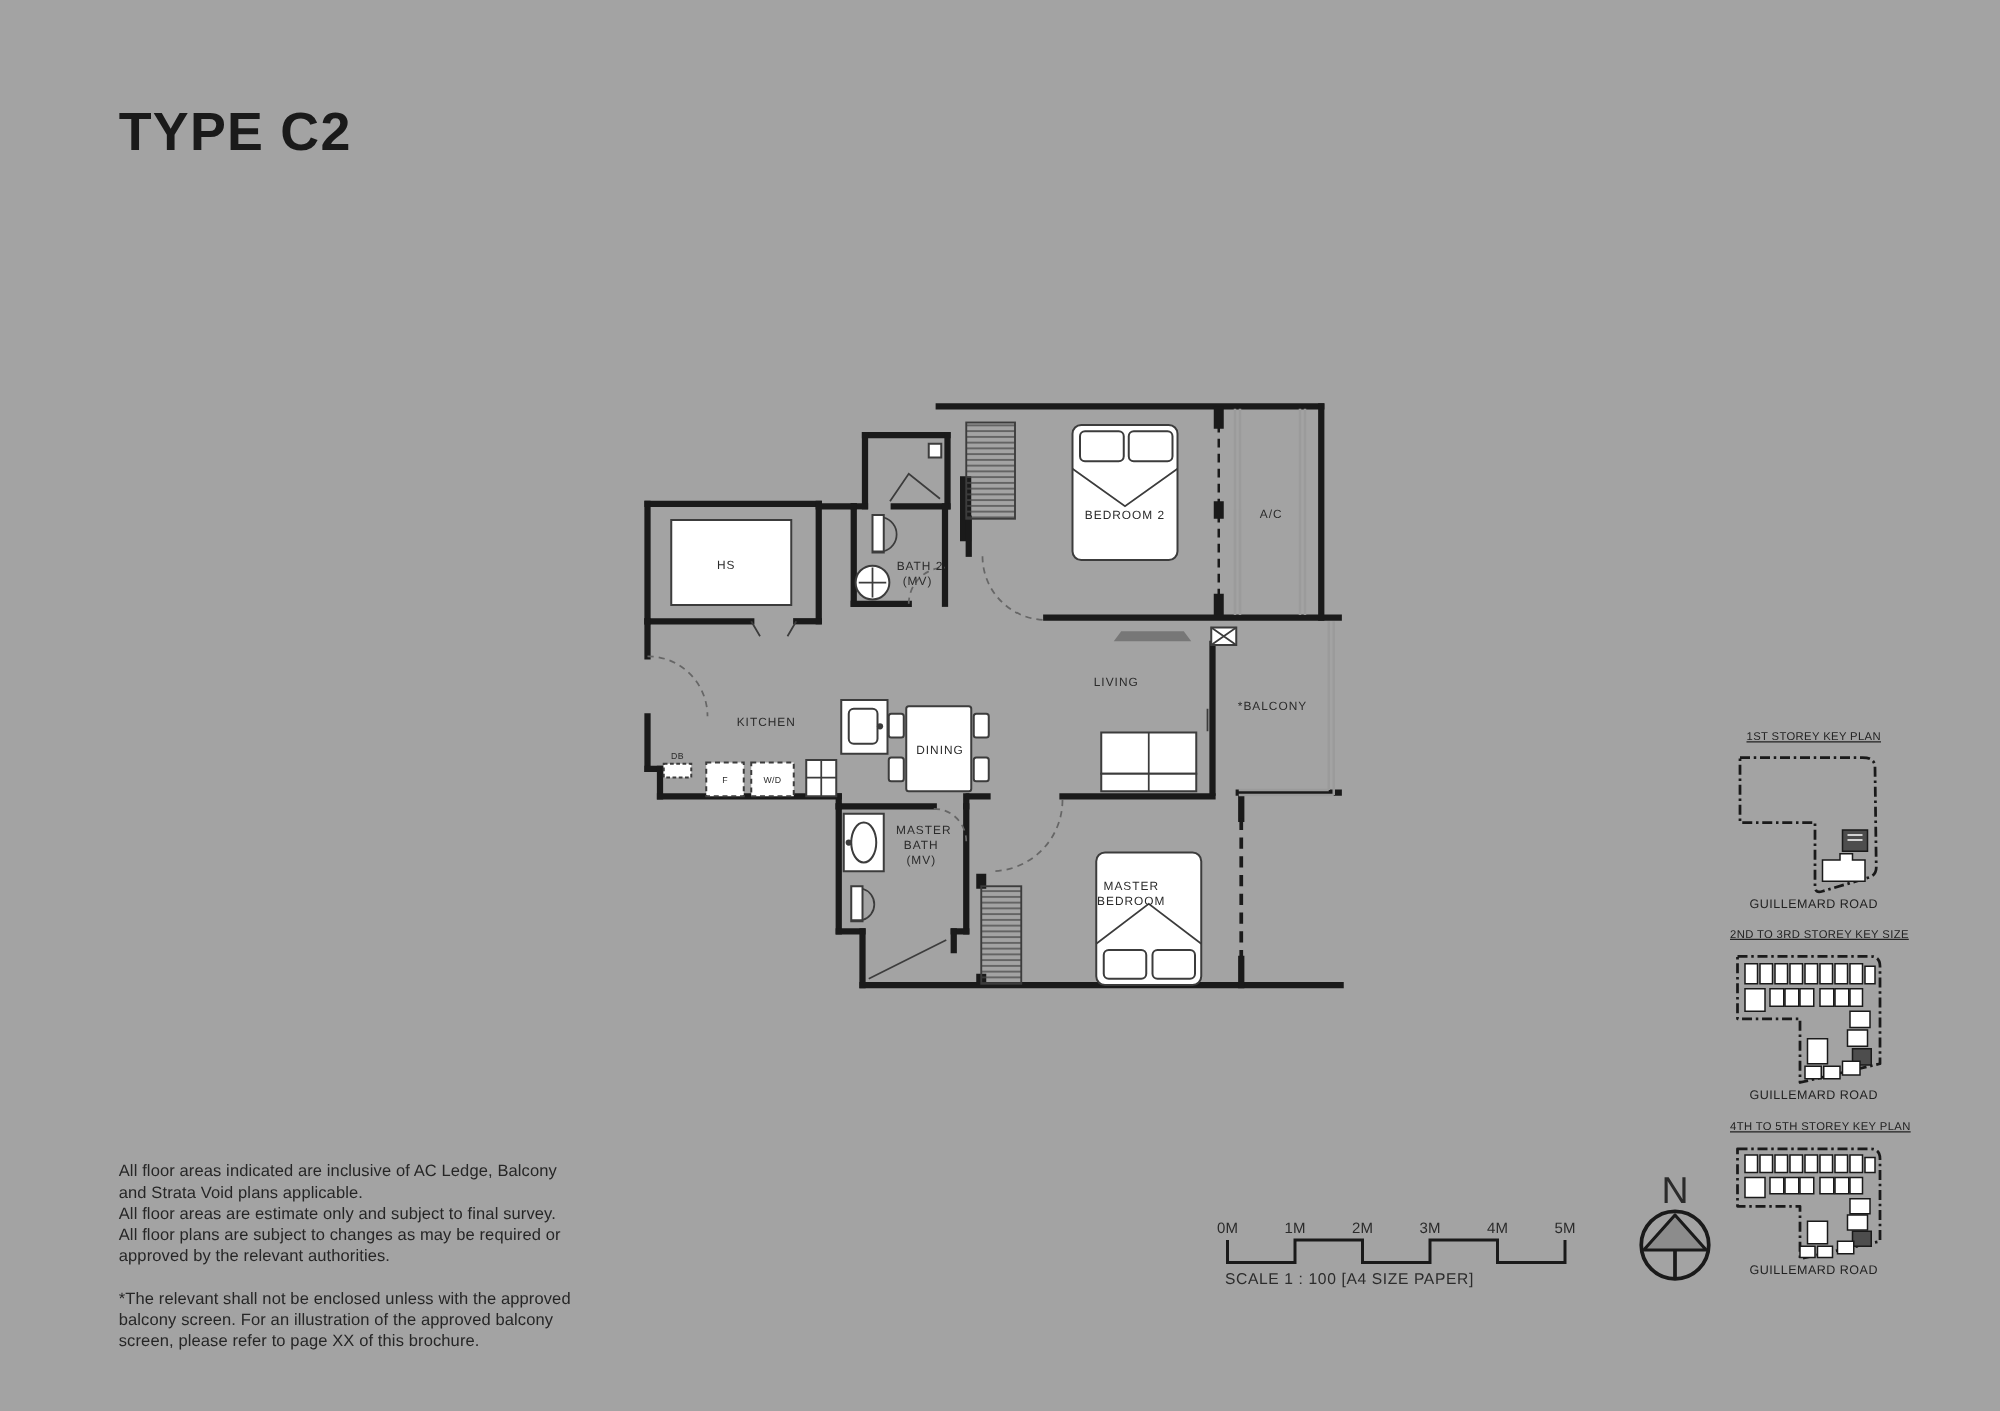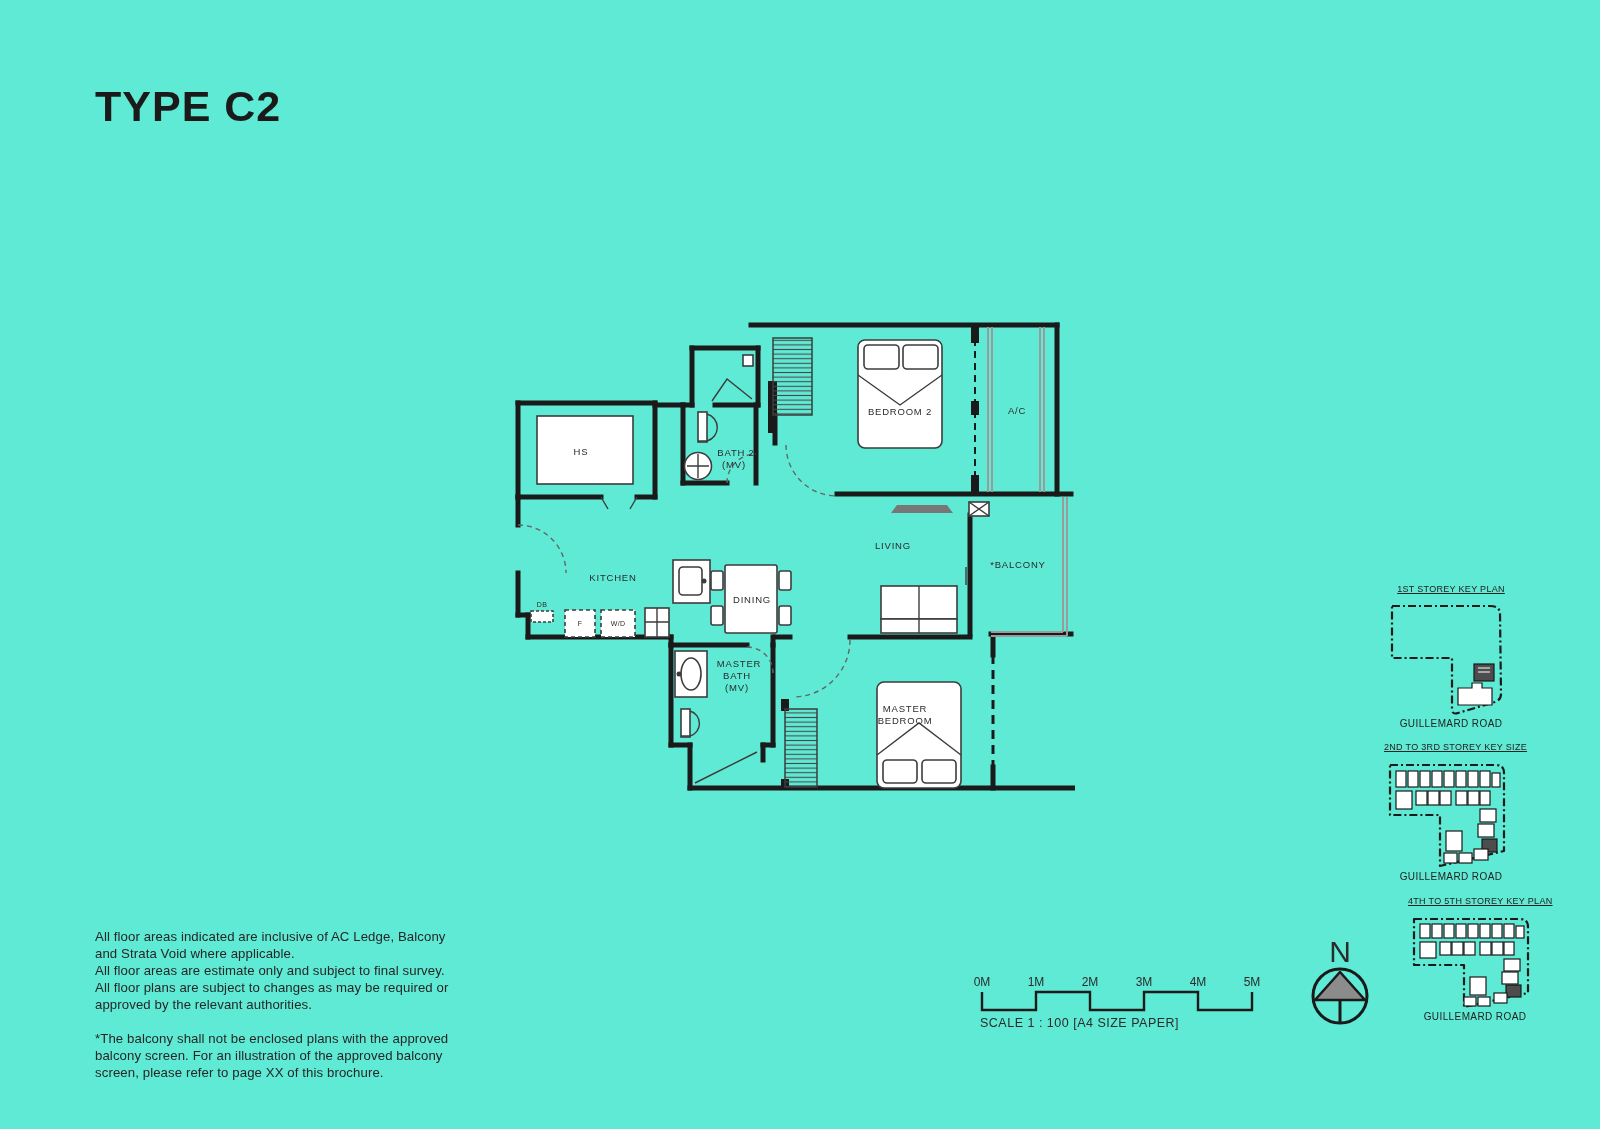"TYPE C2" .sheet { background: #5eead4 -> #a3a3a3 }
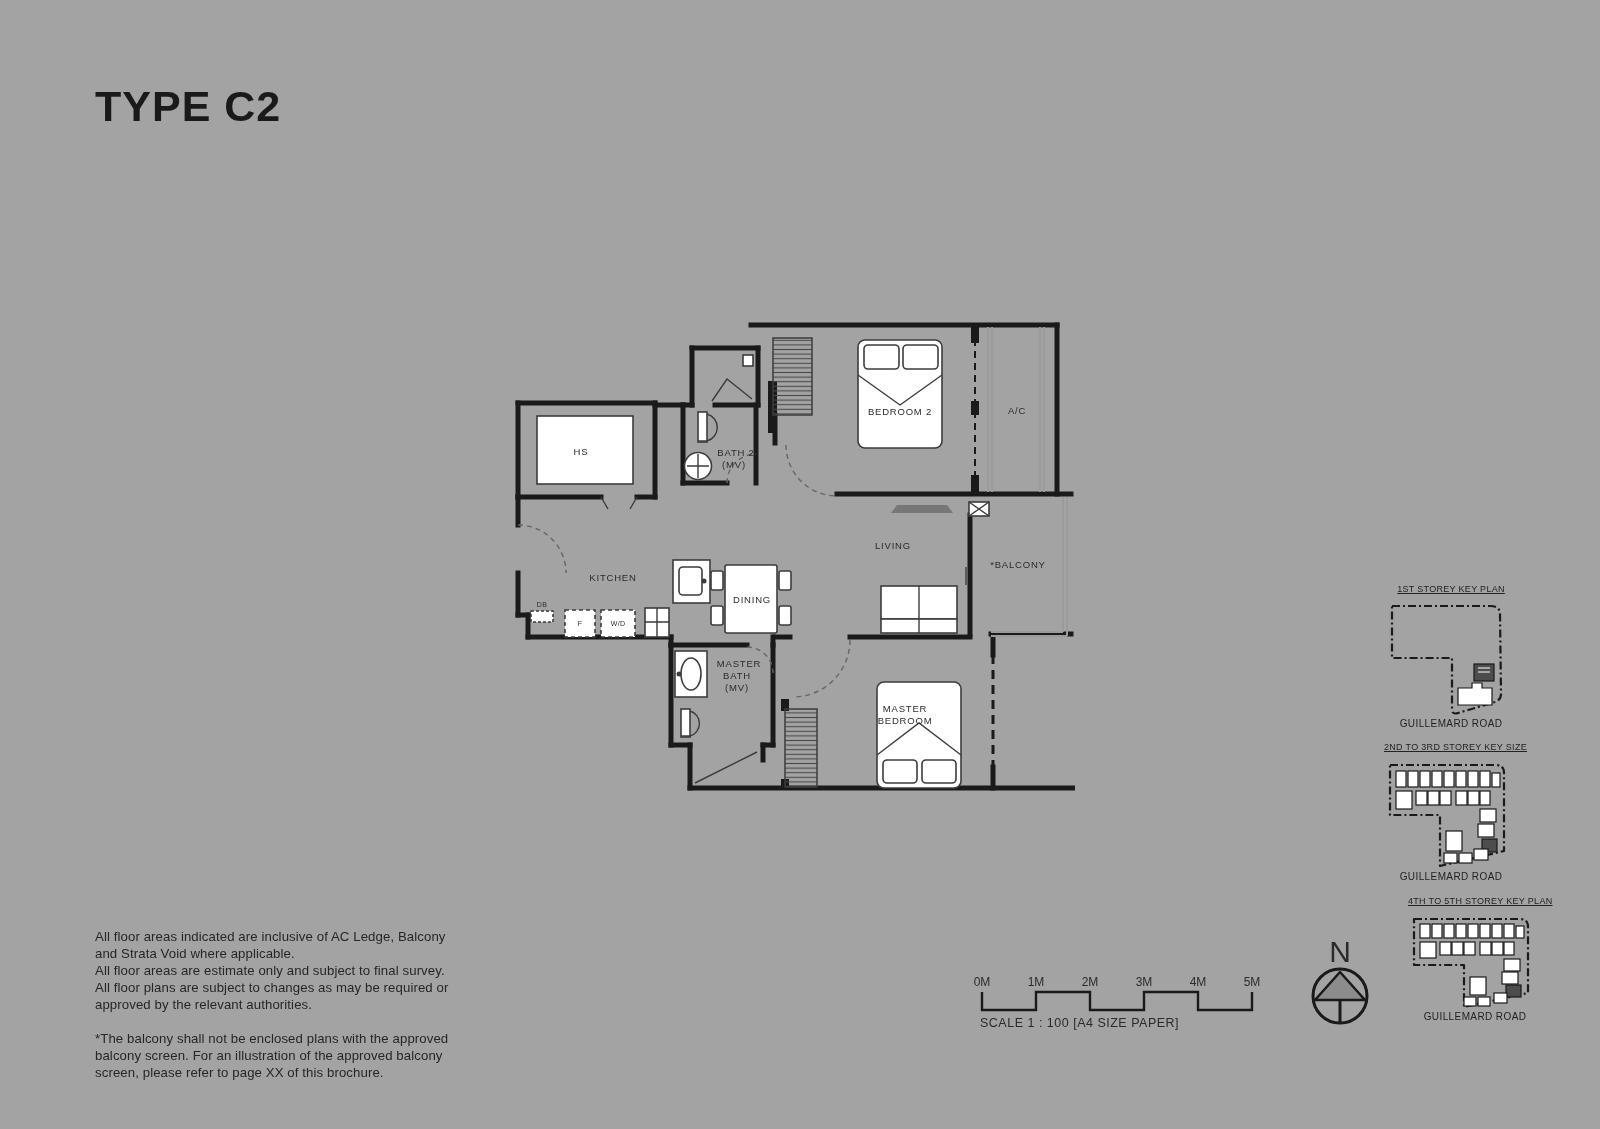"4TH TO 5TH STOREY KEY" .kp3 { margin-left: 24px -> none }
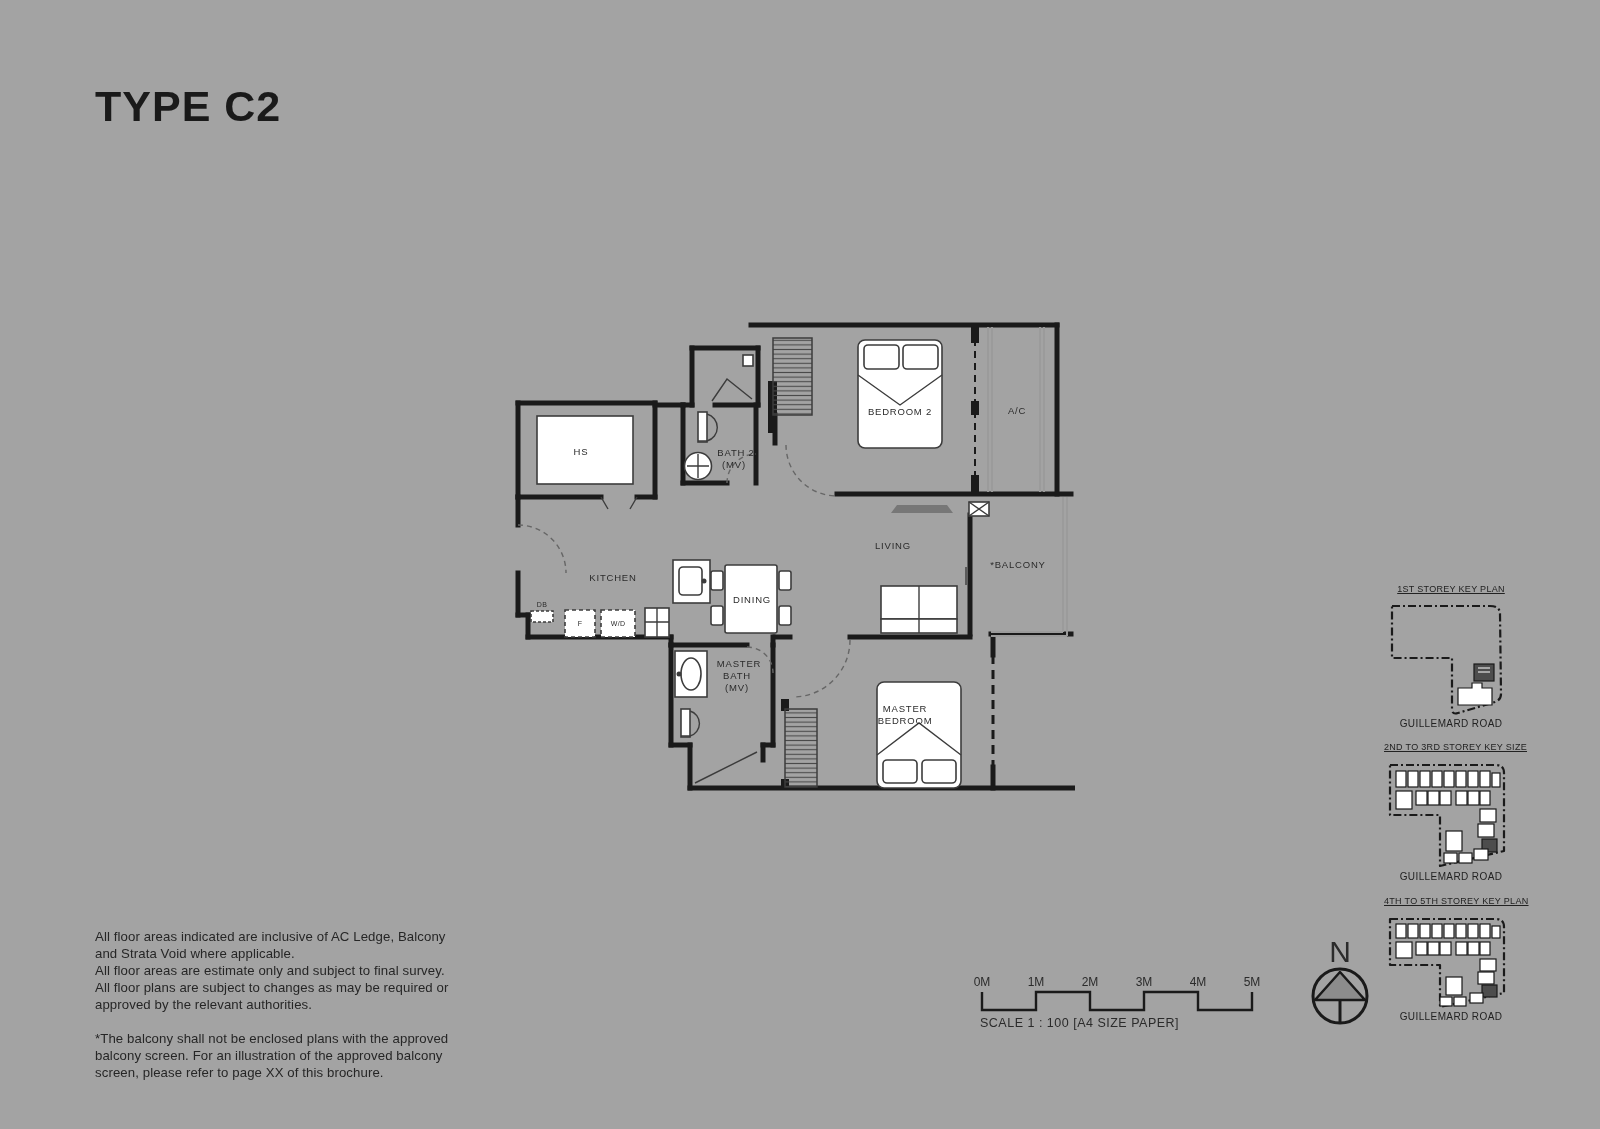"and Strata Void where applicable." div { text: where -> plans }
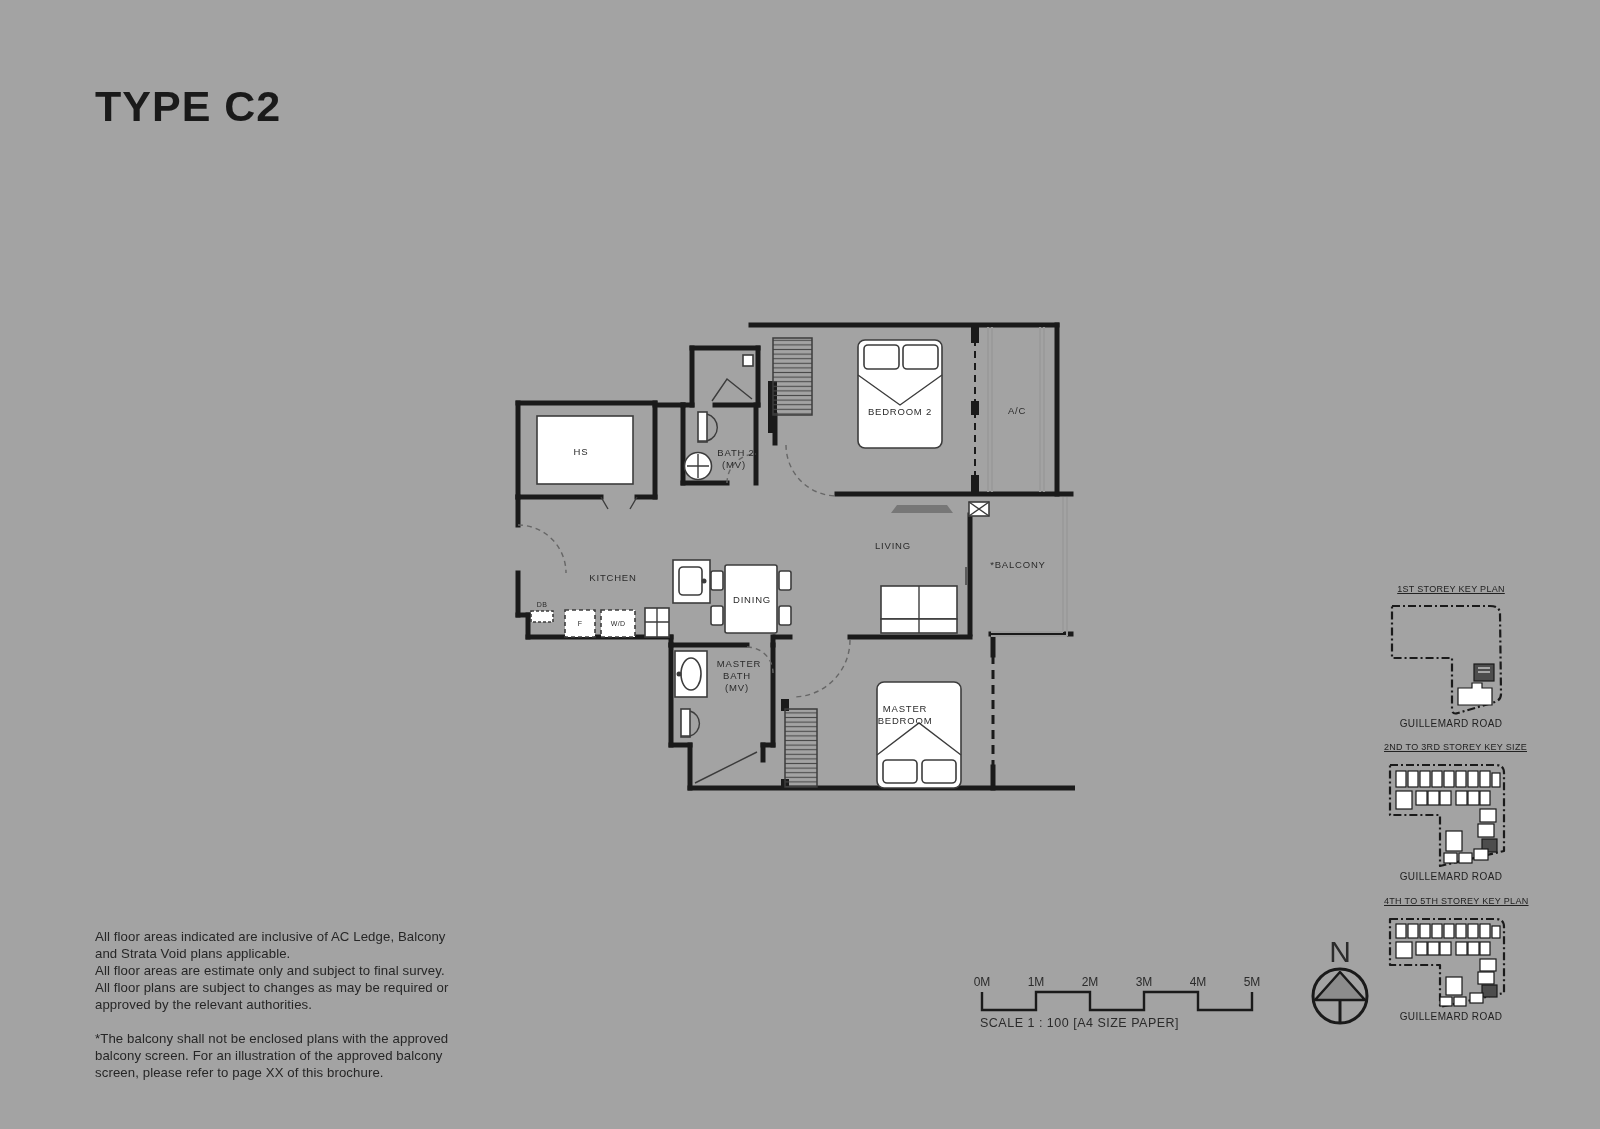"*The balcony shall not be" div { text: balcony shall not be enclosed plans -> relevant shall not be enclosed unless }
